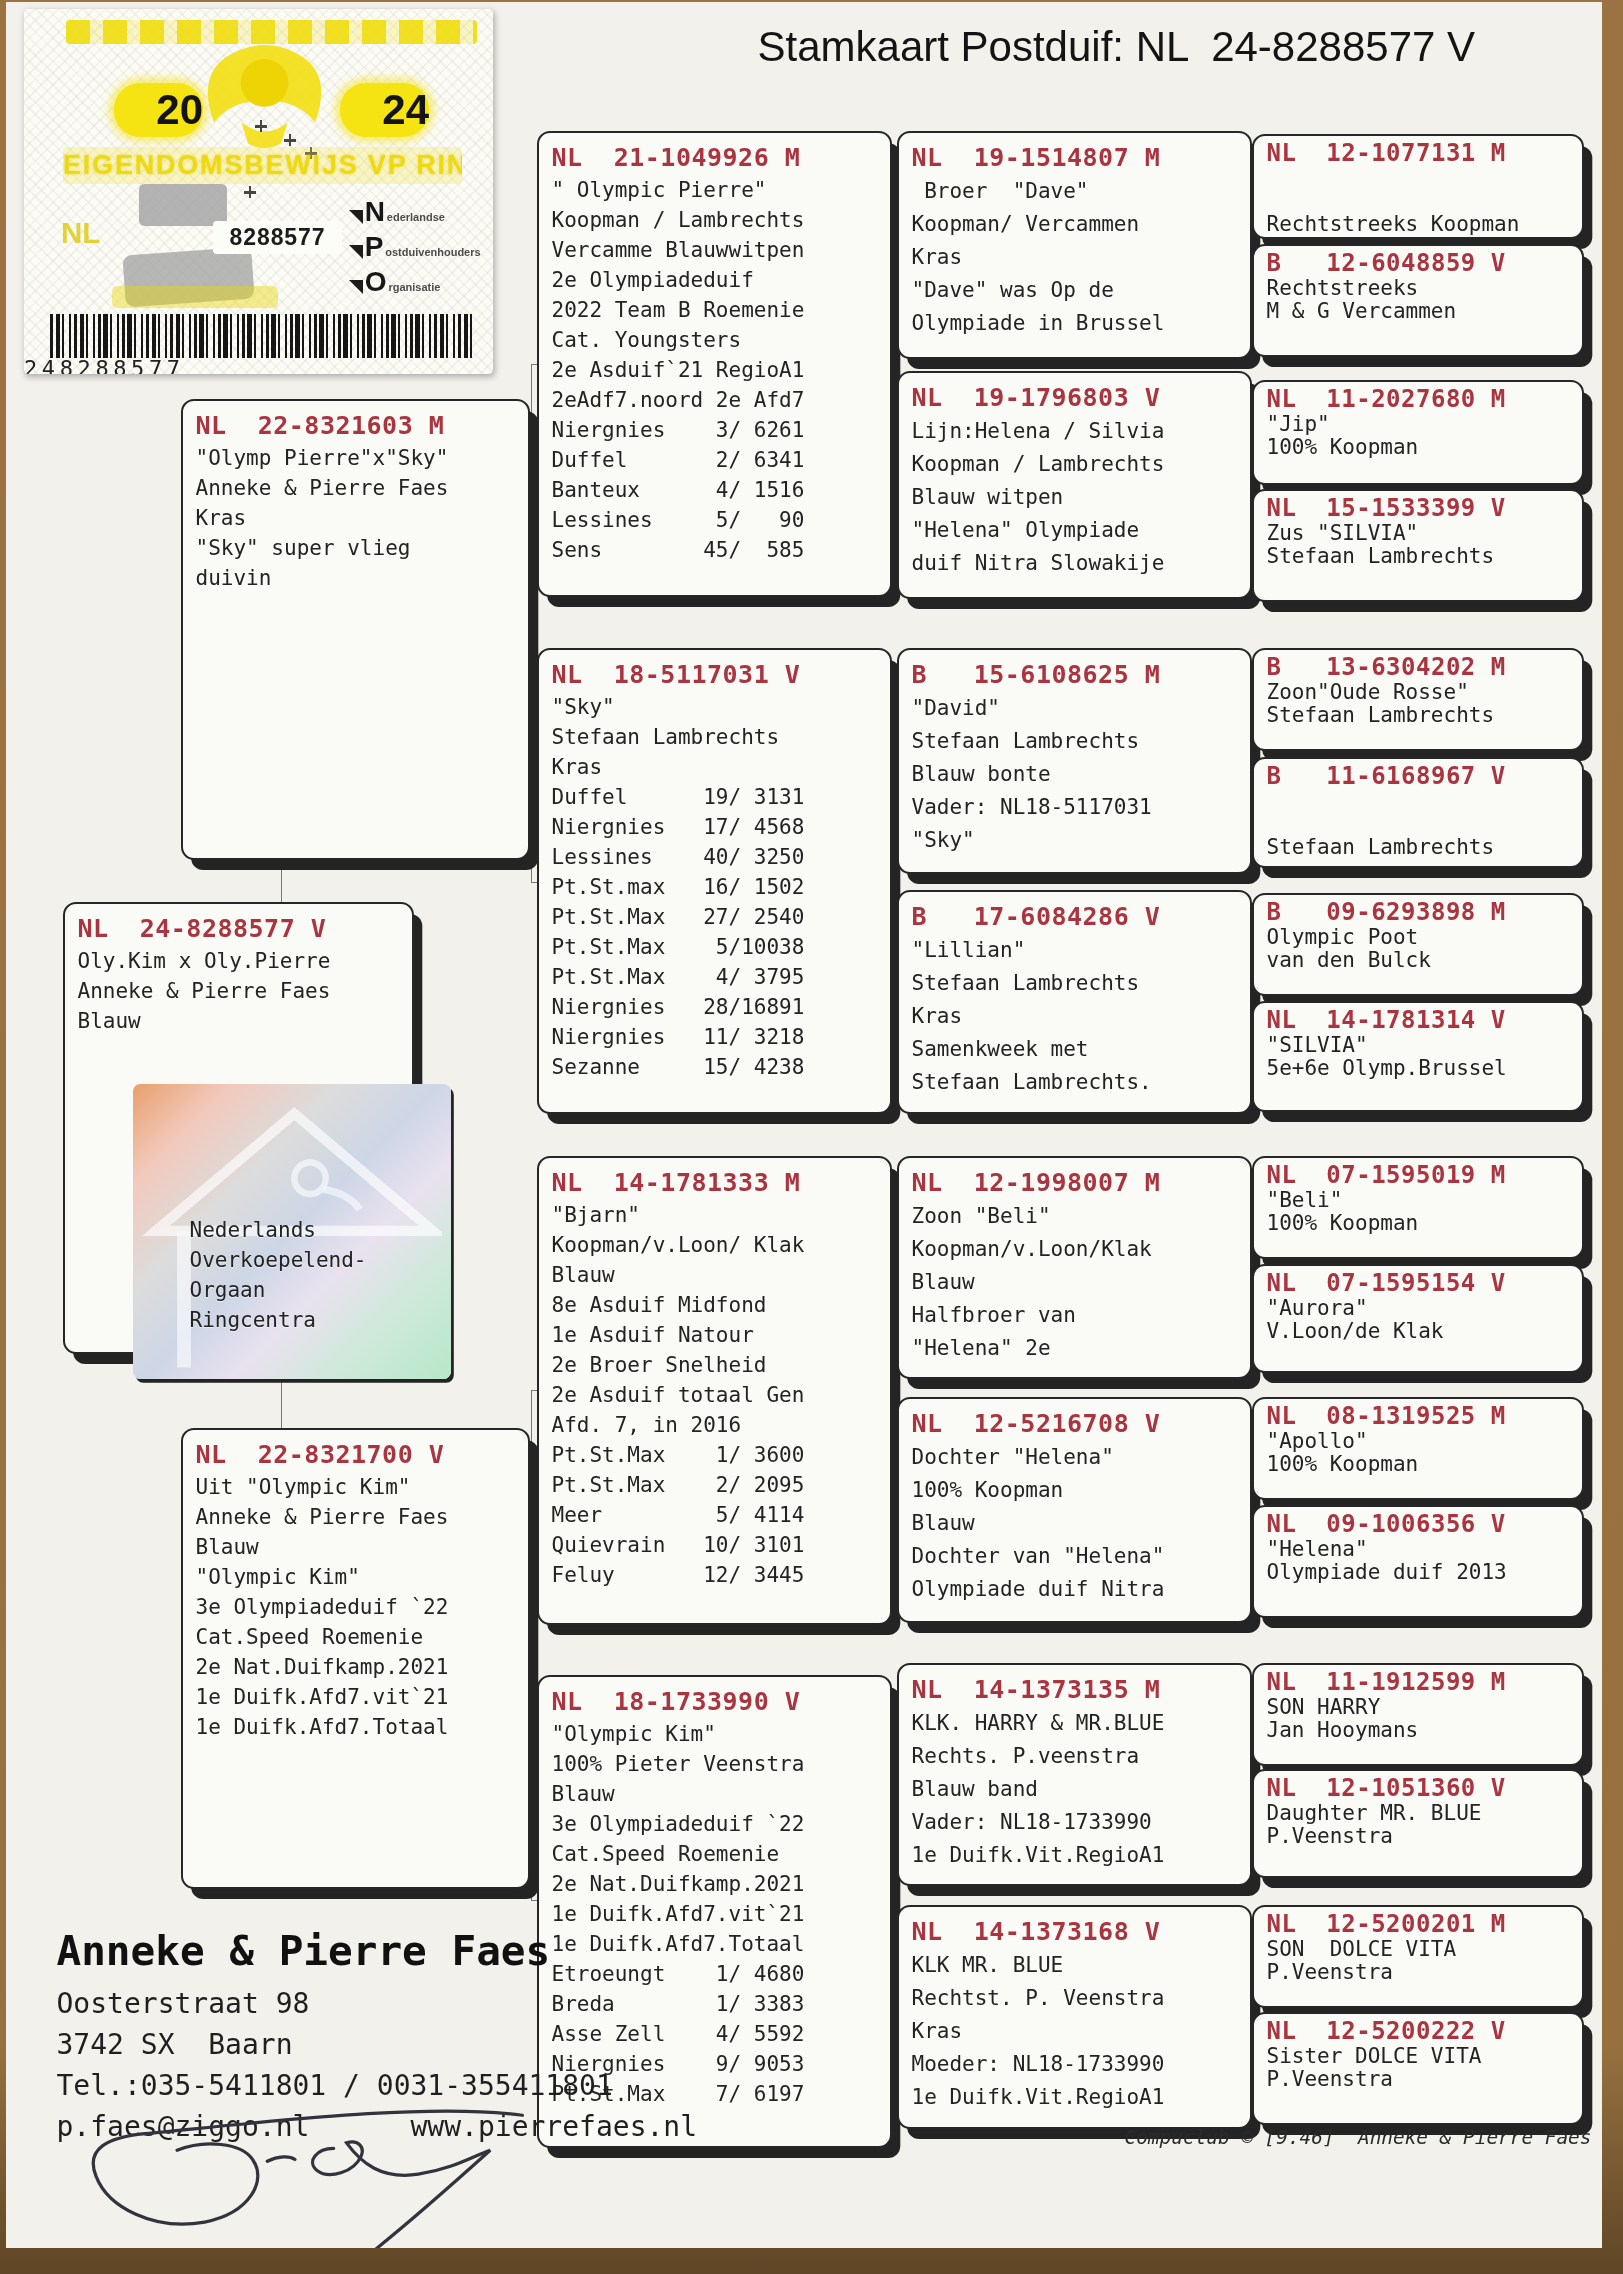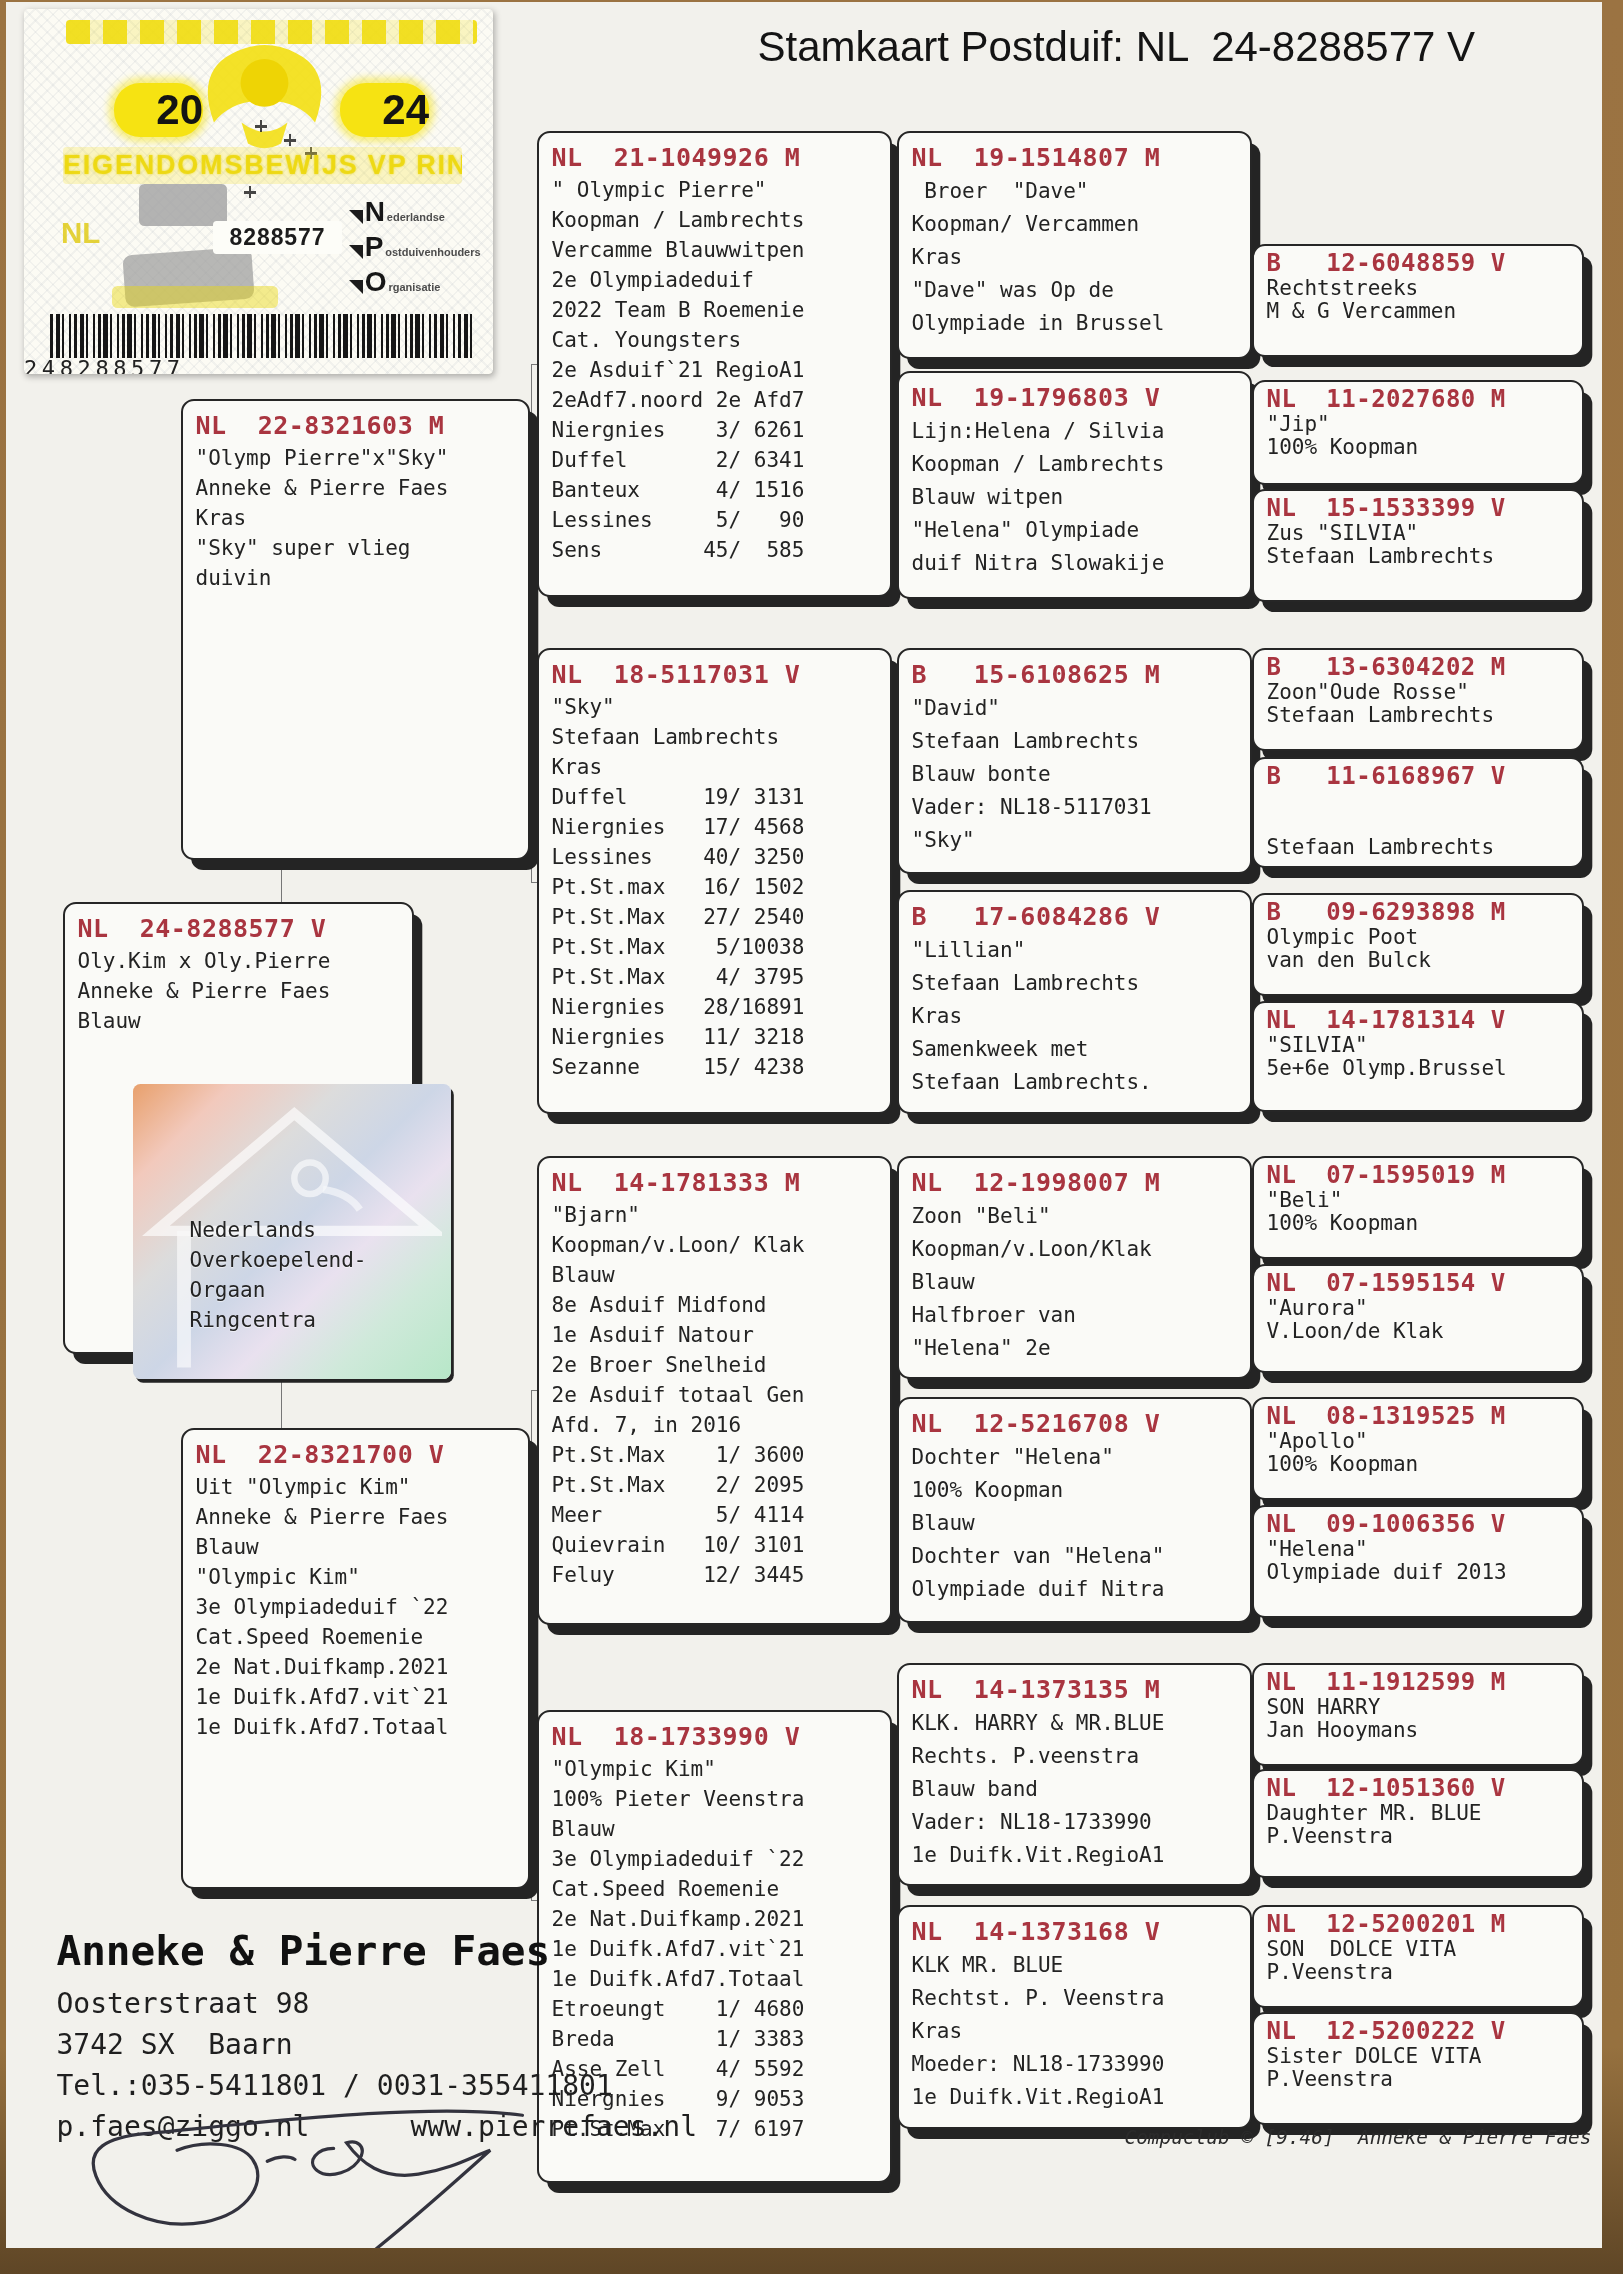"NL 12-1077131 M" div.pbox { html: none -> <div> <div>NL 12-1077131 M</div> <div> <div>&nbsp;</div> <div>&nbsp;</div> <div>Rechtstreeks Koopman</div> </div> </div> }
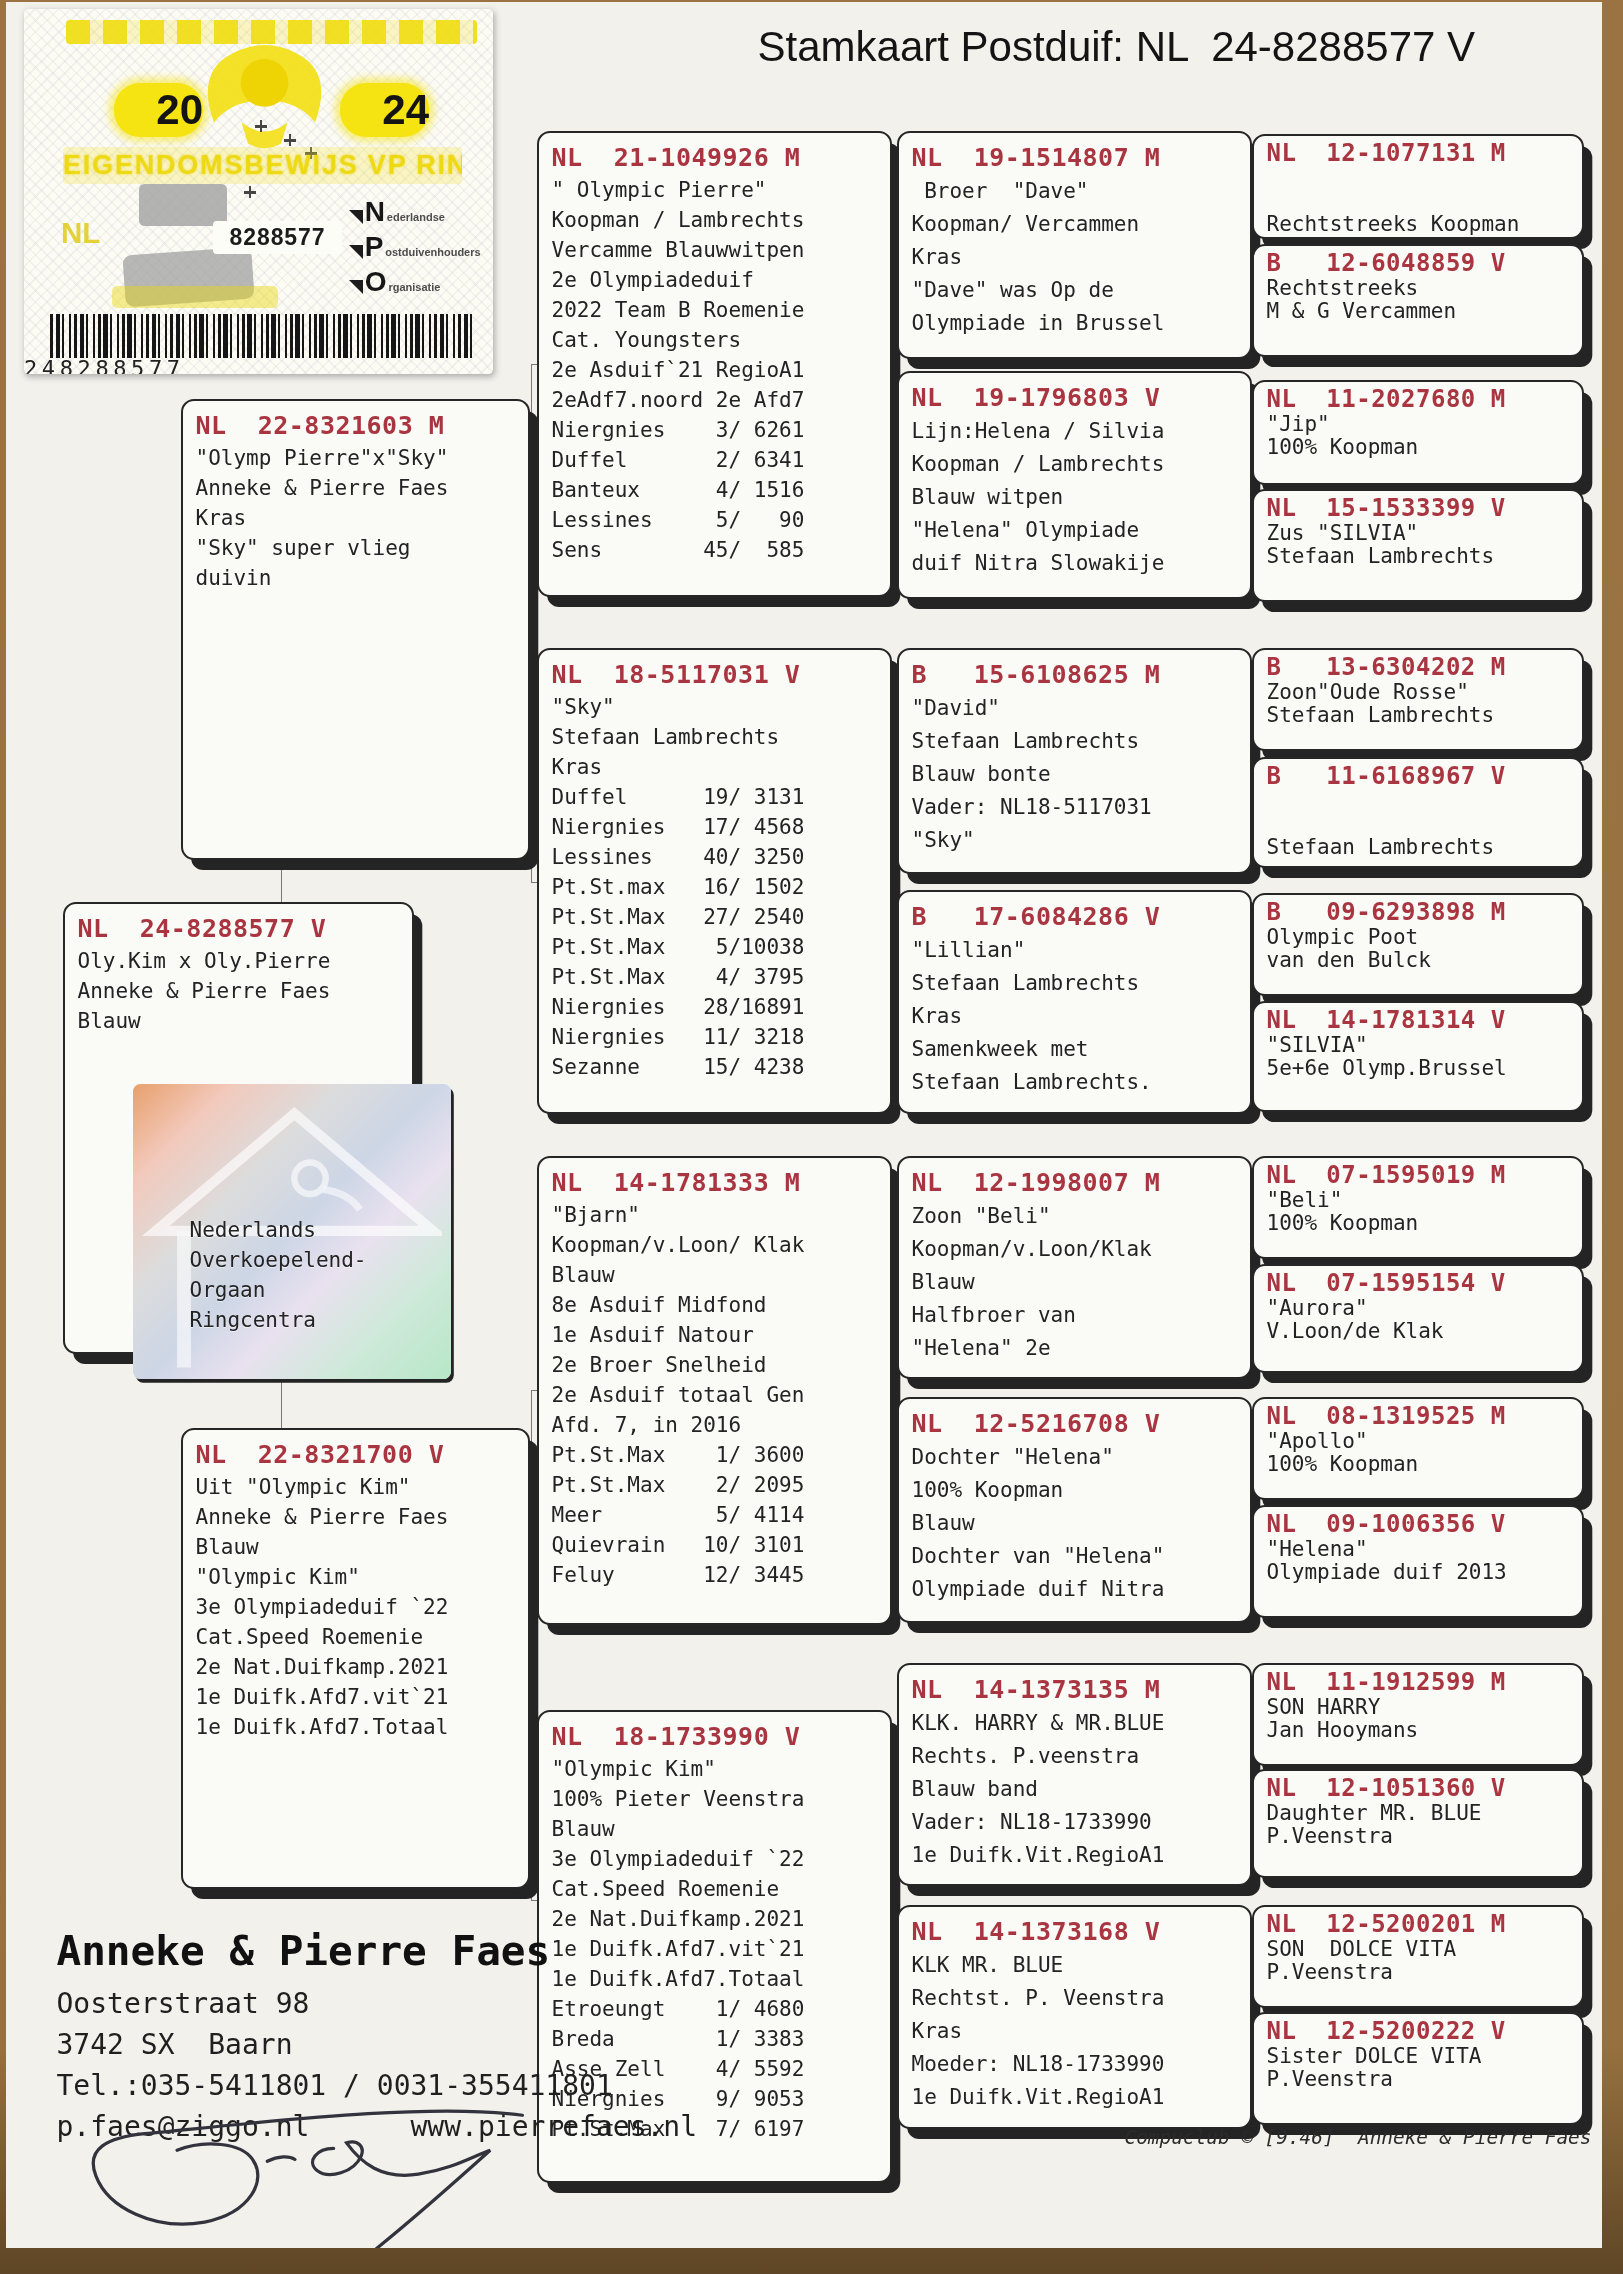"NL 18-1733990 V" div.pbox { top: 1708px -> 1673px }
